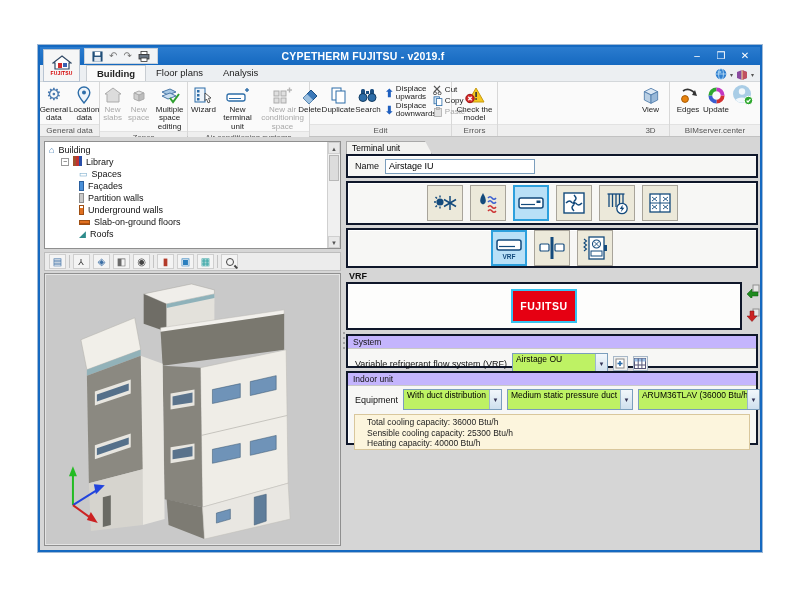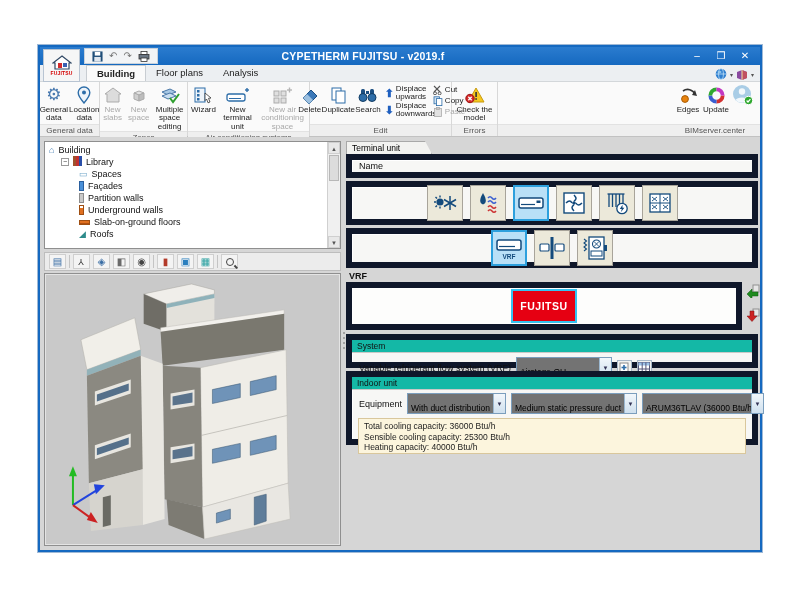"View" div.rgroup { html: none -> <div> <div> <div> <span> <svg> <polygon></polygon> <polygon></polygon> <polygon></polygon> </svg> </span> <span>View</span> </div> </div> <div>3D</div> </div> }
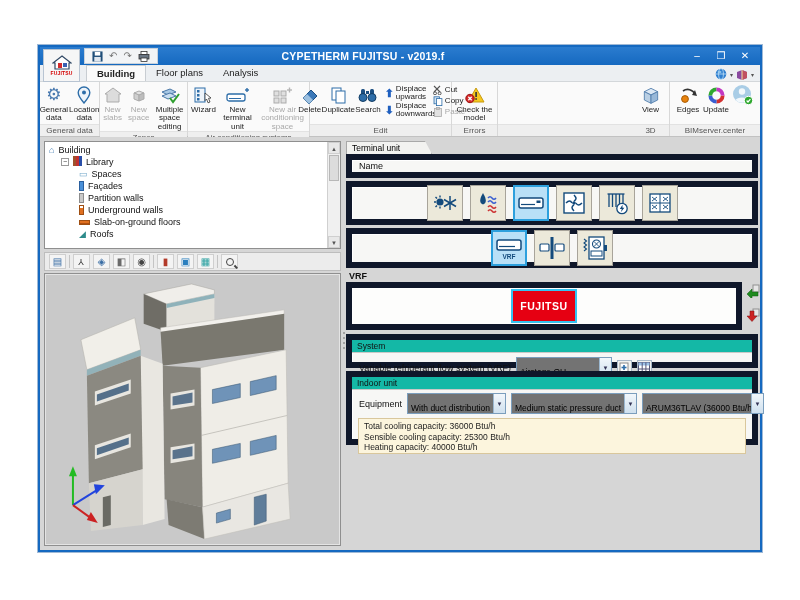"Name" .gbox { border: 6px solid #0f172a -> 2px solid #0f172a }
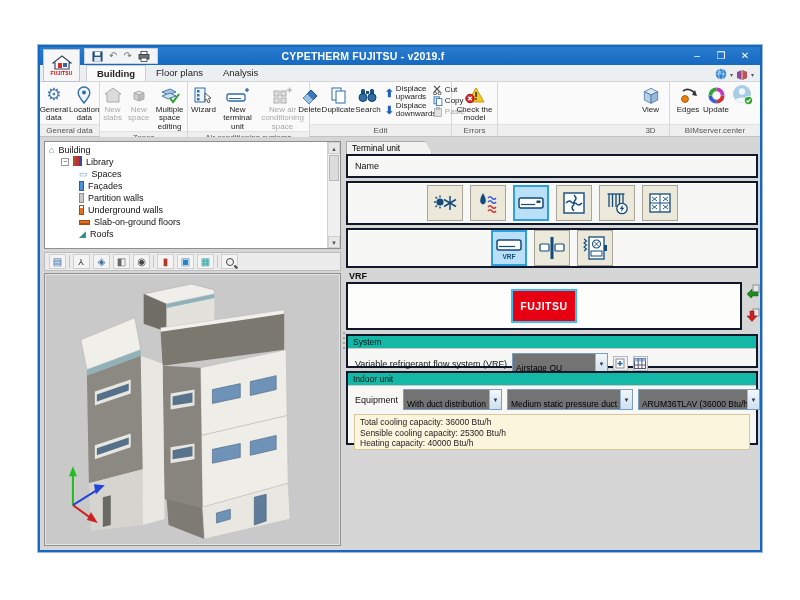"Airstage IU" input.tinput { html: none -> <input> }
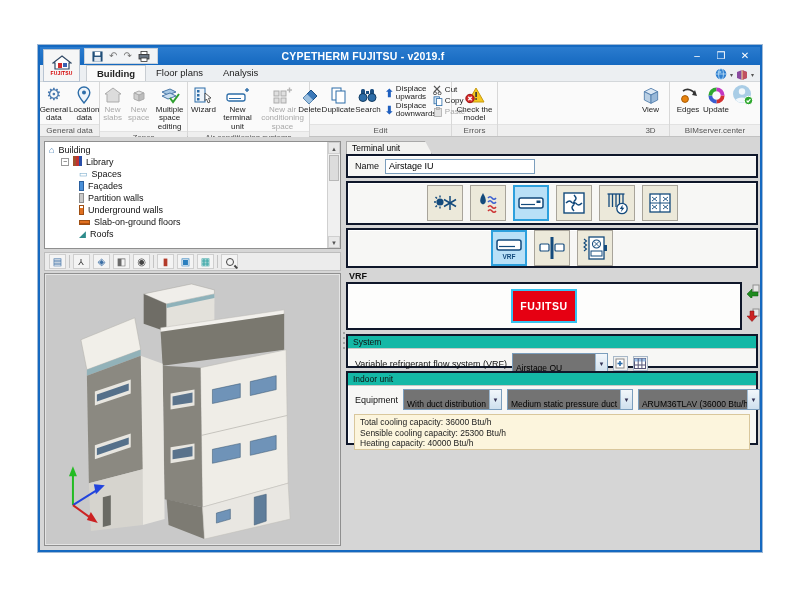"System" .sechdr { background: #14b8a6 -> #c4b5fd }
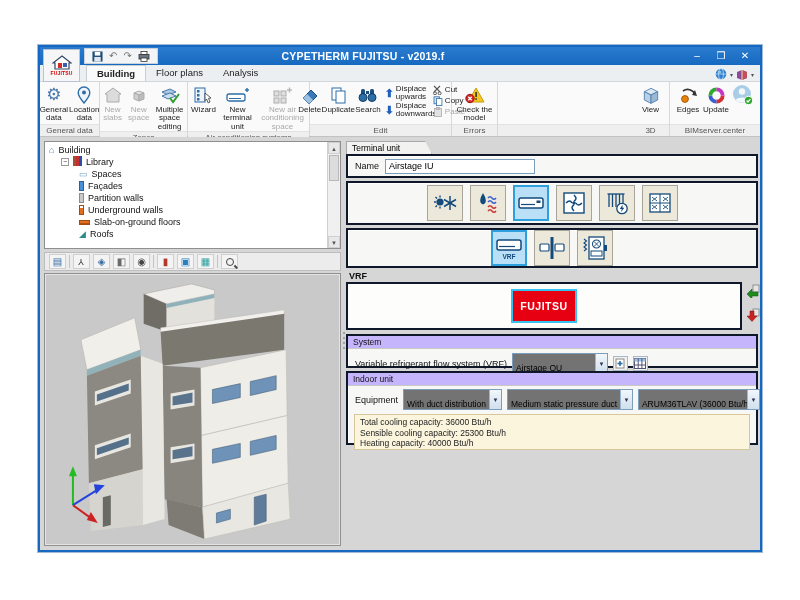"Airstage OU" .combo { align-items: flex-end -> flex-start; background: #737373 -> #bef264 }
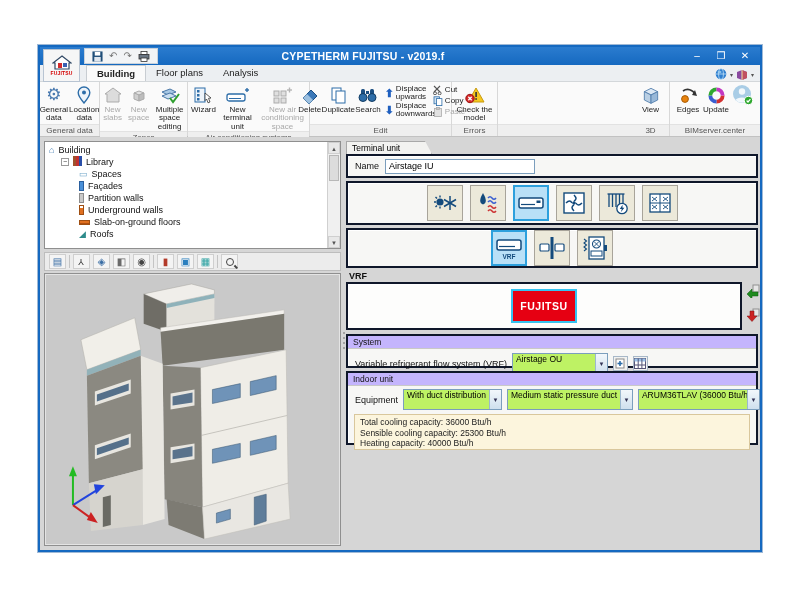"Total cooling capacity: 36000 Btu/h" .infobox { padding: 2px 5px -> 2px 12px }
